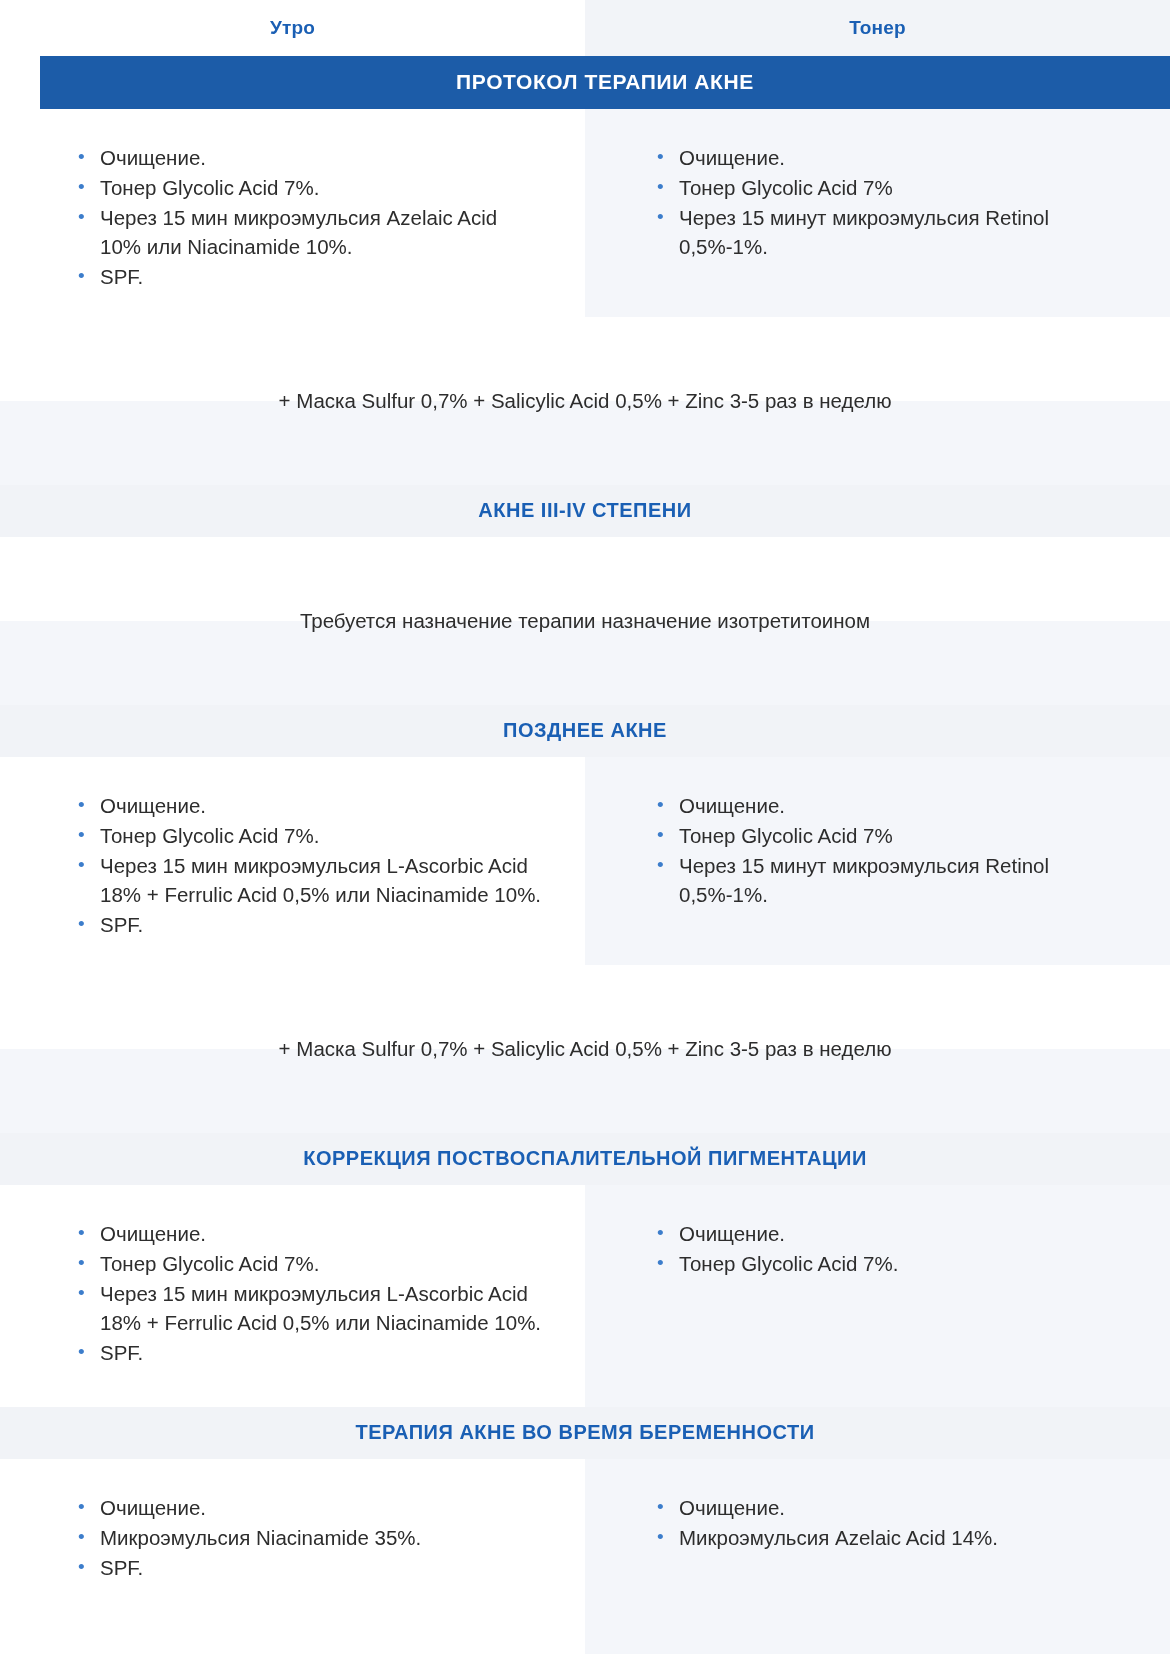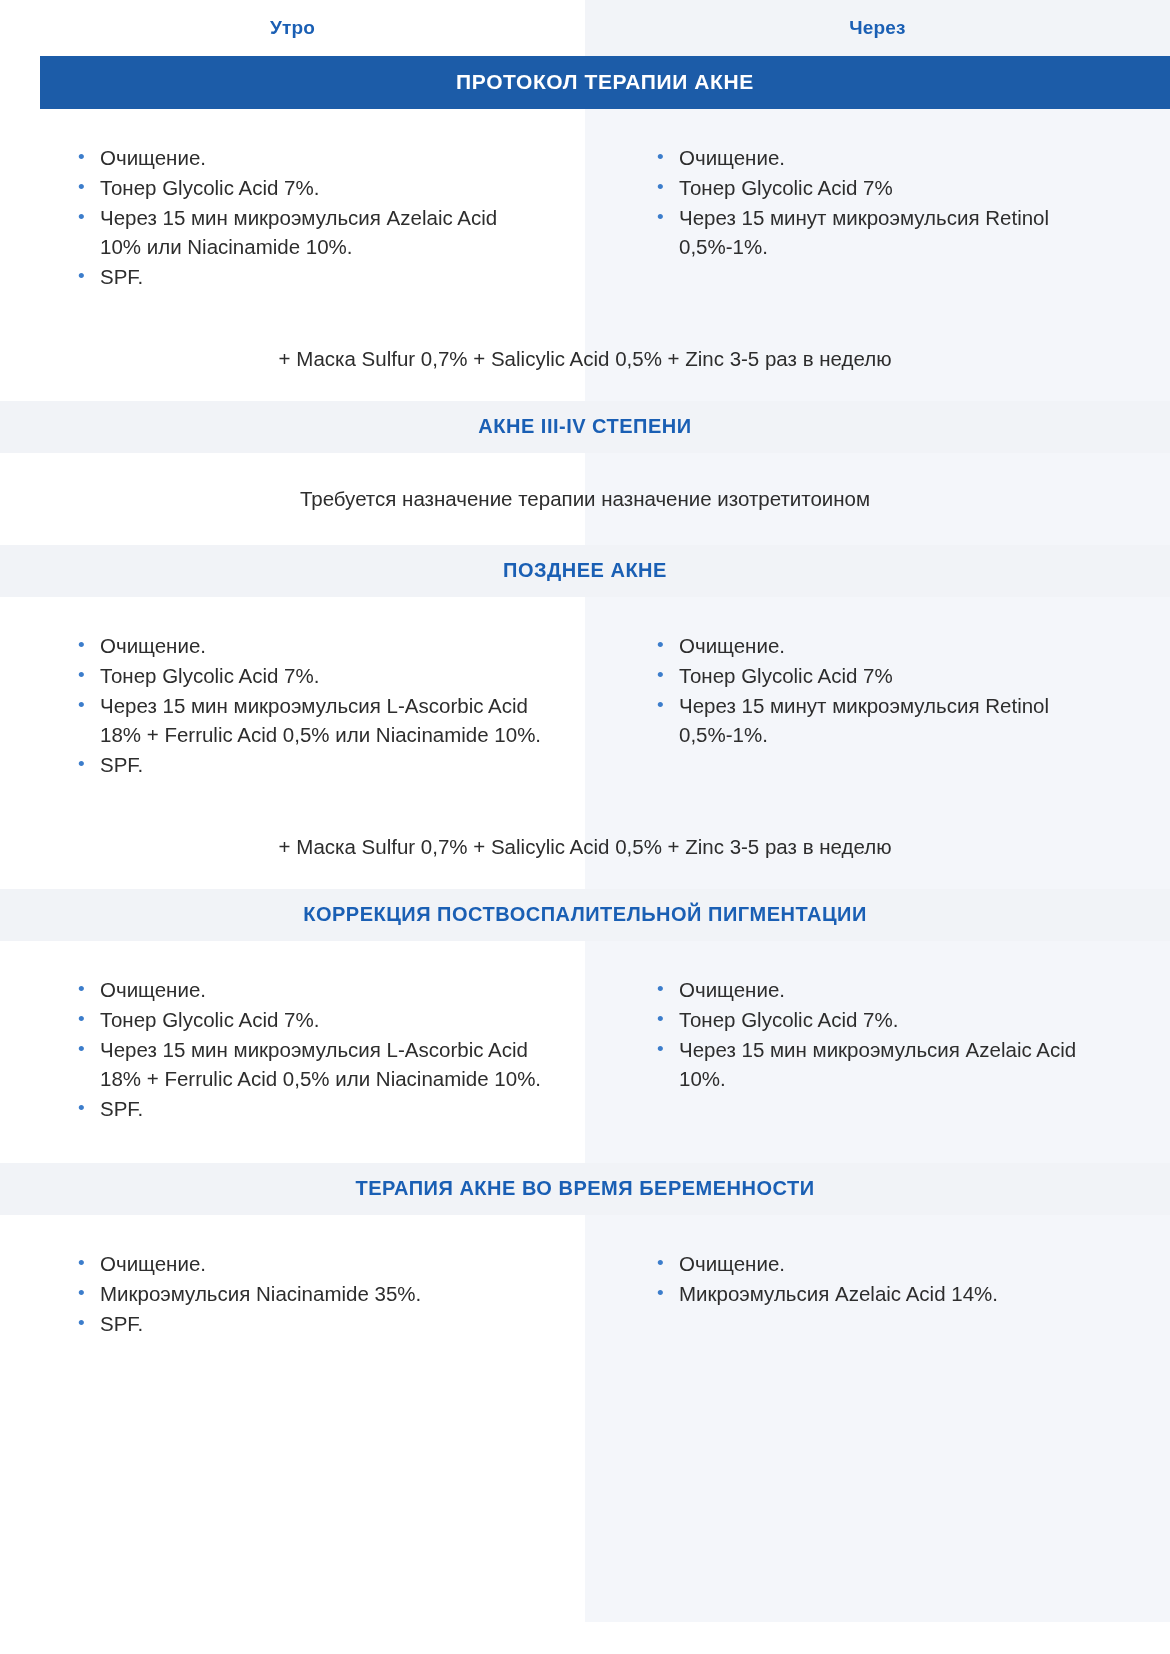"Через" div.cell { text: Через -> Тонер }
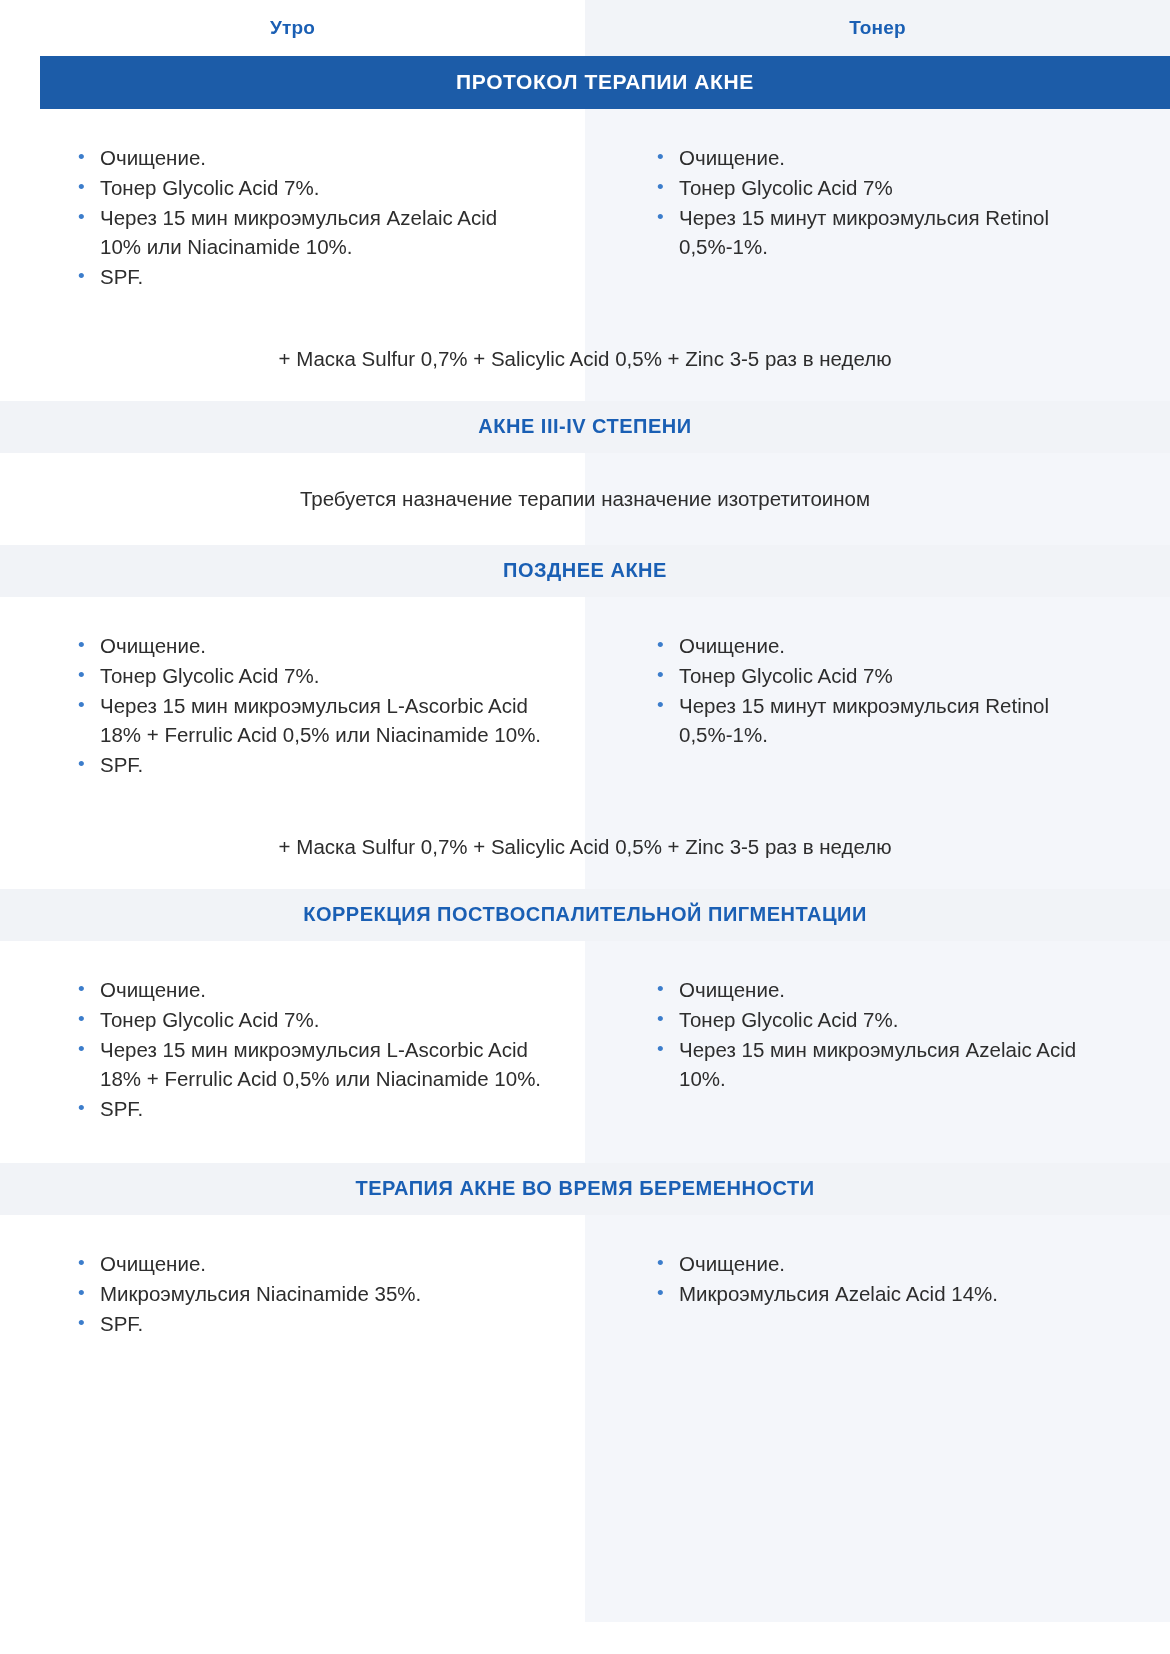"+ Маска Sulfur 0,7% +" .center-band { flex-direction: none -> column }
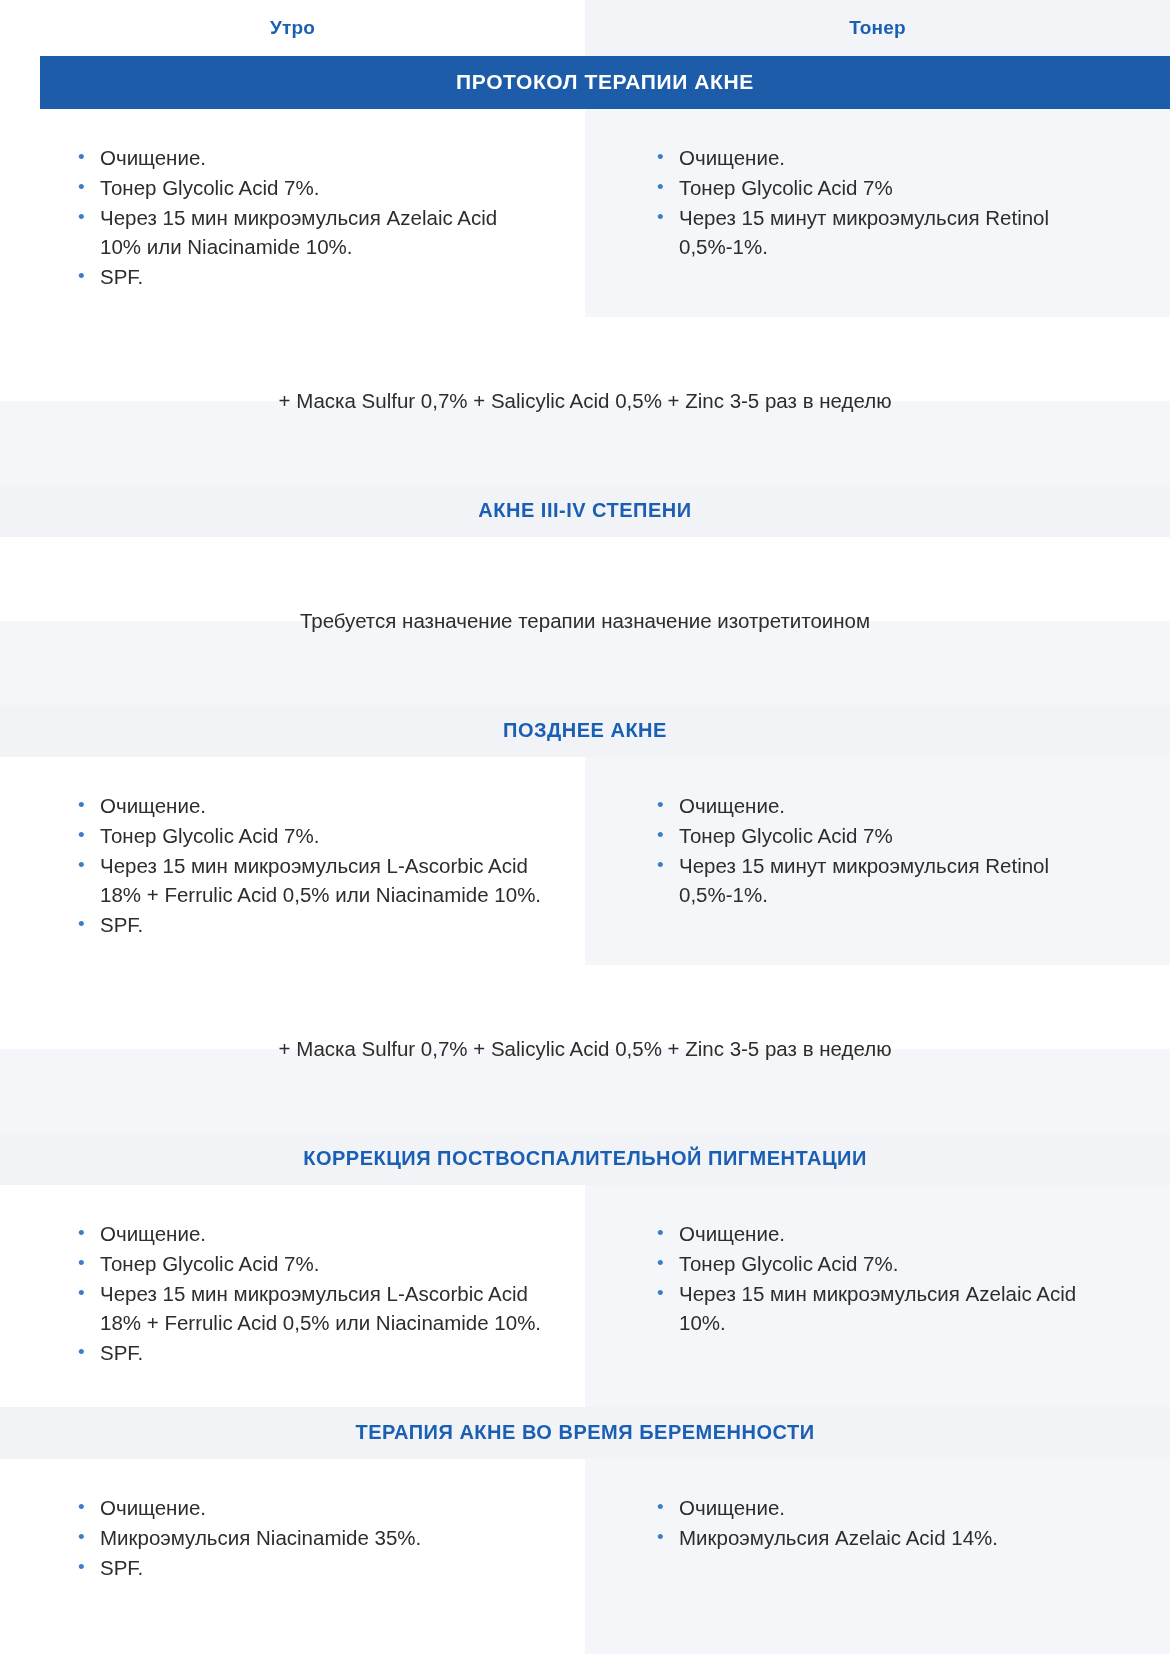"Через 15 мин микроэмульсия Azelaic Acid 10%." li { html: <li>Через 15 мин микроэмульсия Azelaic Acid 10%.</li> -> none }
